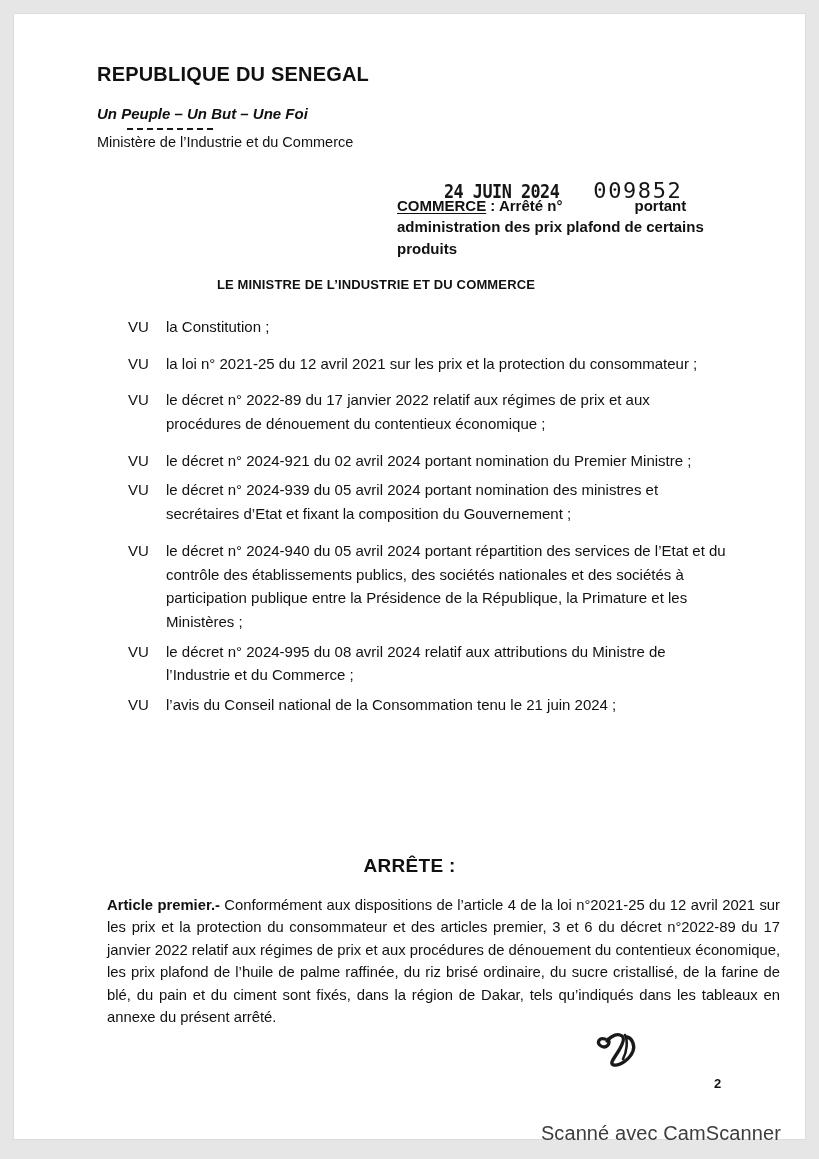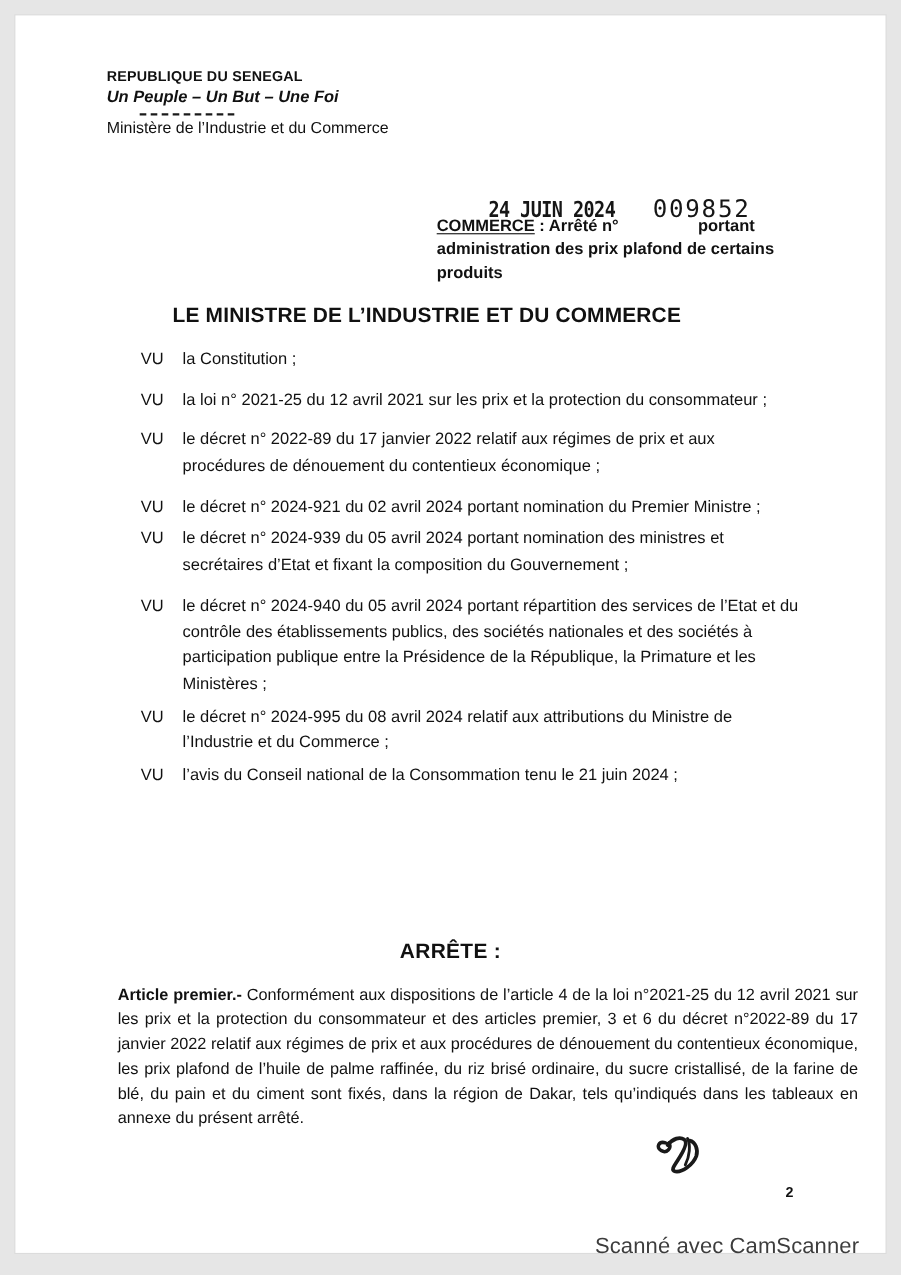"REPUBLIQUE DU SENEGAL" .lh-country { font-size: 13px -> 20px }
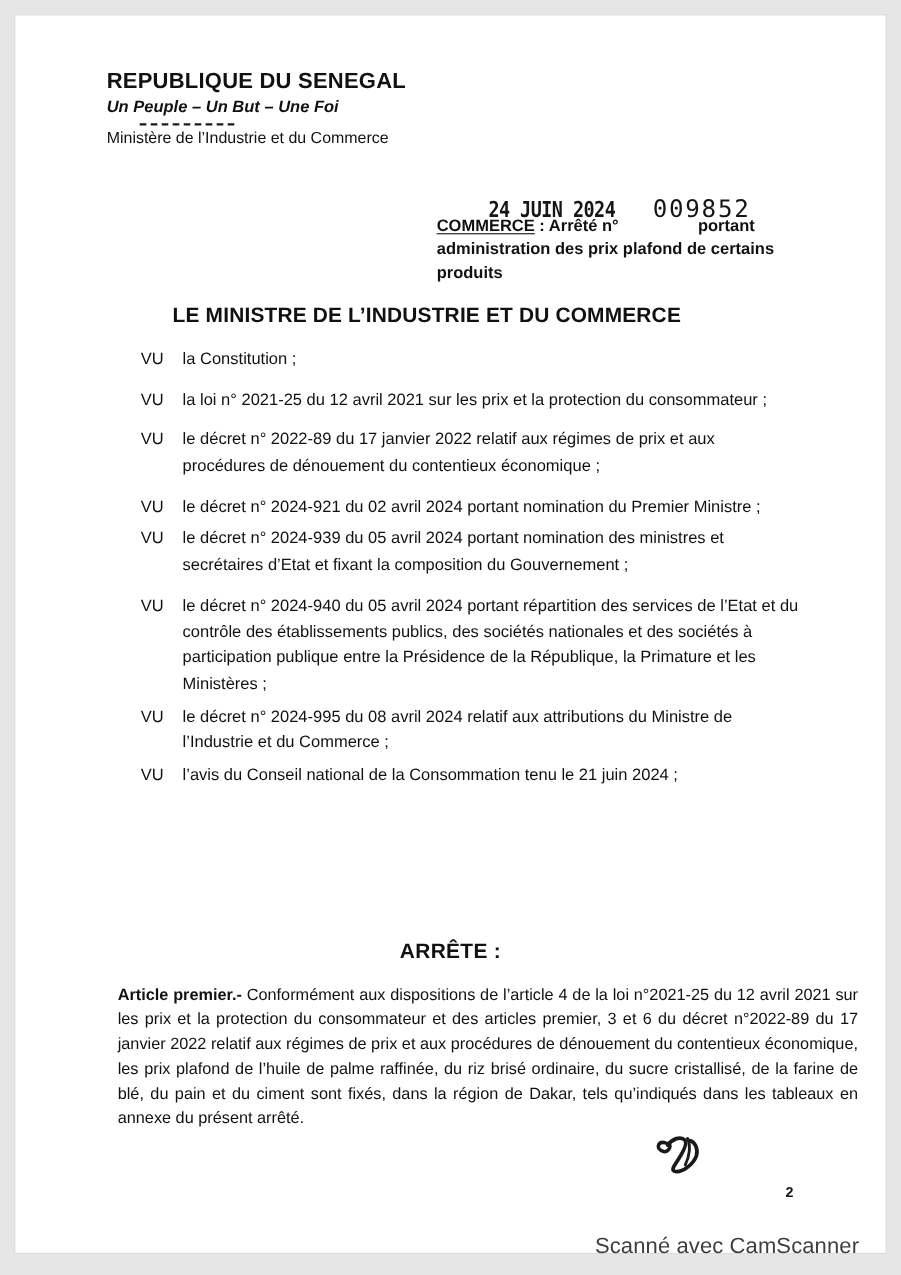"Un Peuple – Un But" .lh-motto { margin-top: 1px -> 17px }
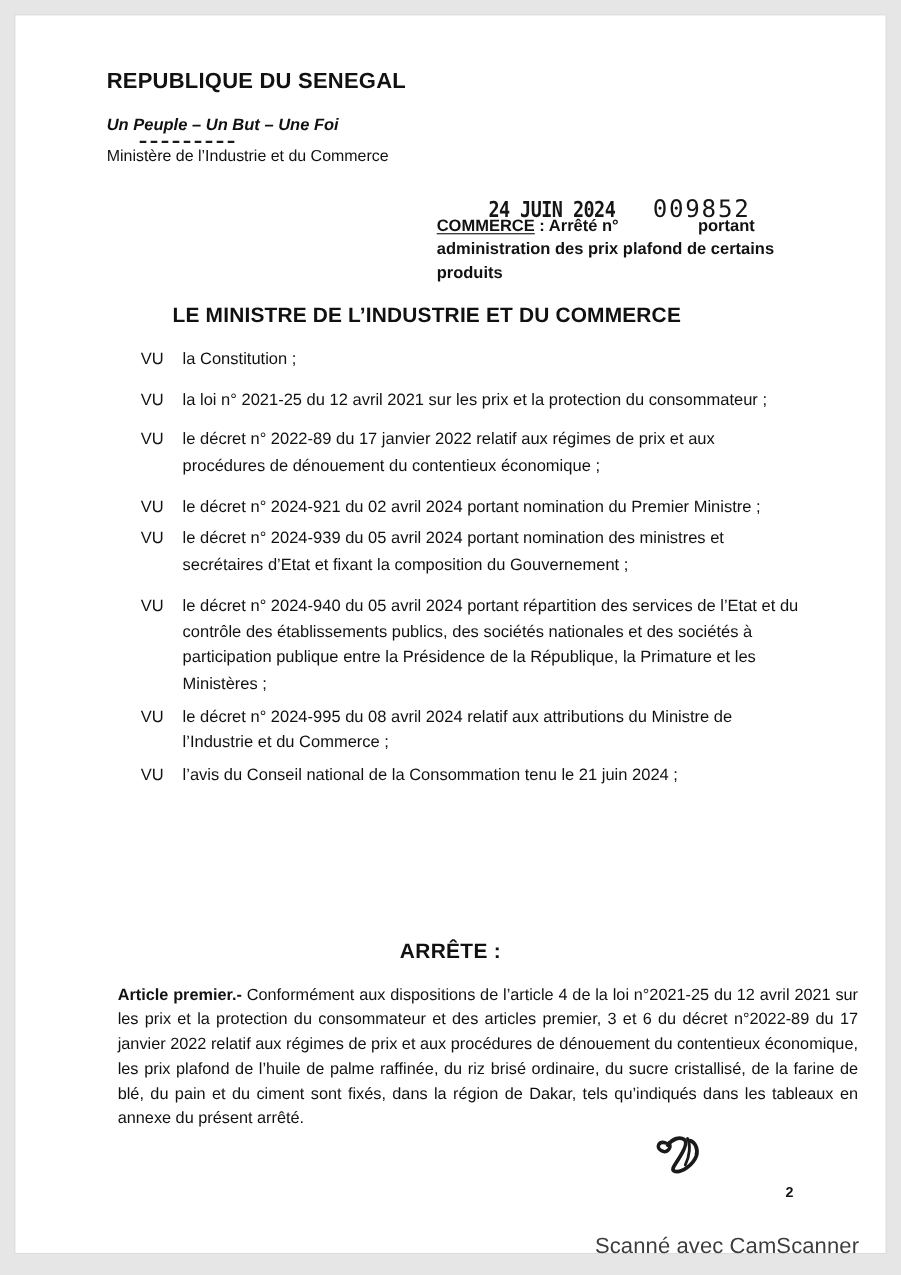"LE MINISTRE DE L’INDUSTRIE ET" .main-title { font-size: 19px -> 13px; left: 12px -> 0 }
